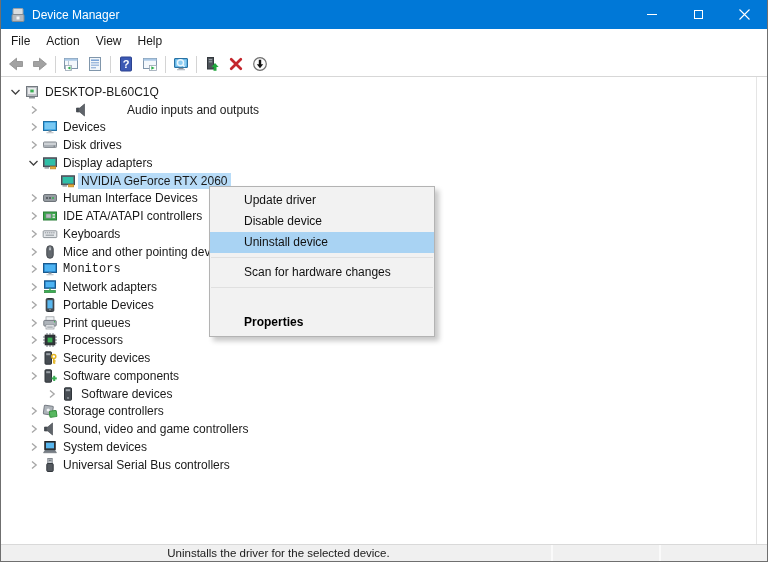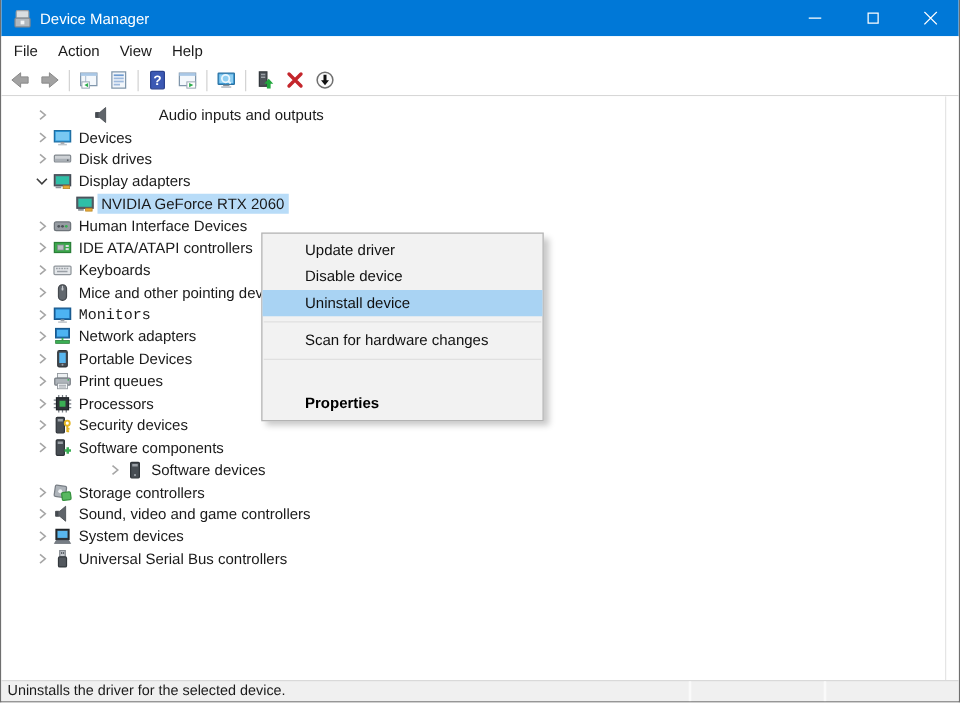"DESKTOP-BL60C1Q" div.tree-row { html: none -> <div> <span> <svg> <polyline></polyline> </svg> </span> <span> <svg> <rect></rect> <rect></rect> <rect></rect> <rect></rect> </svg> </span> <span>DESKTOP-BL60C1Q</span> </div> }
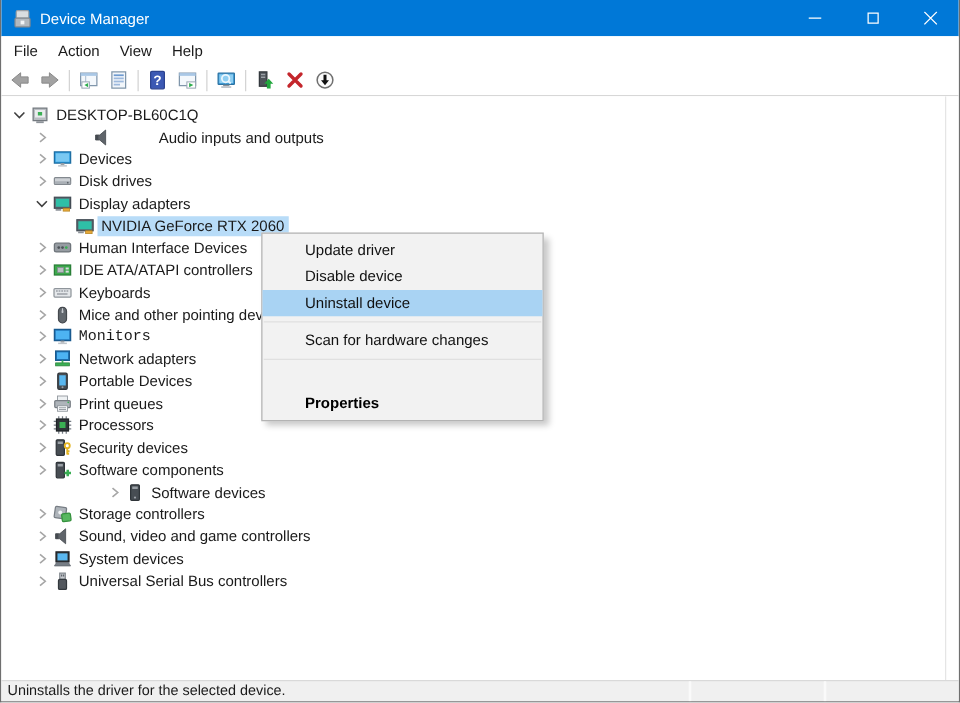"Software devices" div.tree-row { margin-left: 40px -> none }
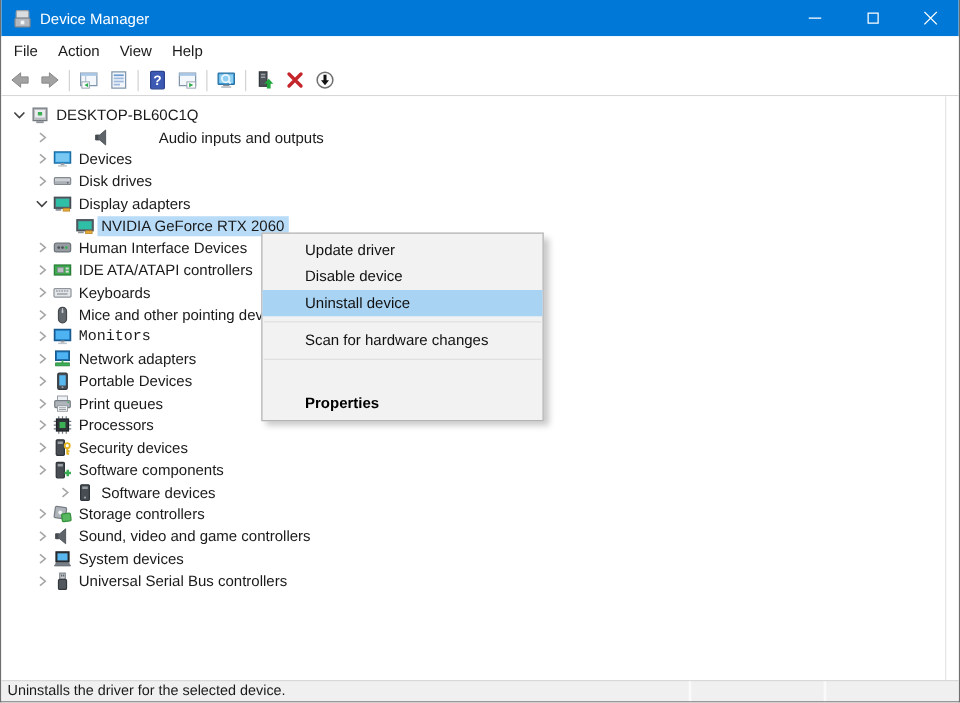"Uninstalls the driver for the" .status-pane-main { text-align: none -> center }
